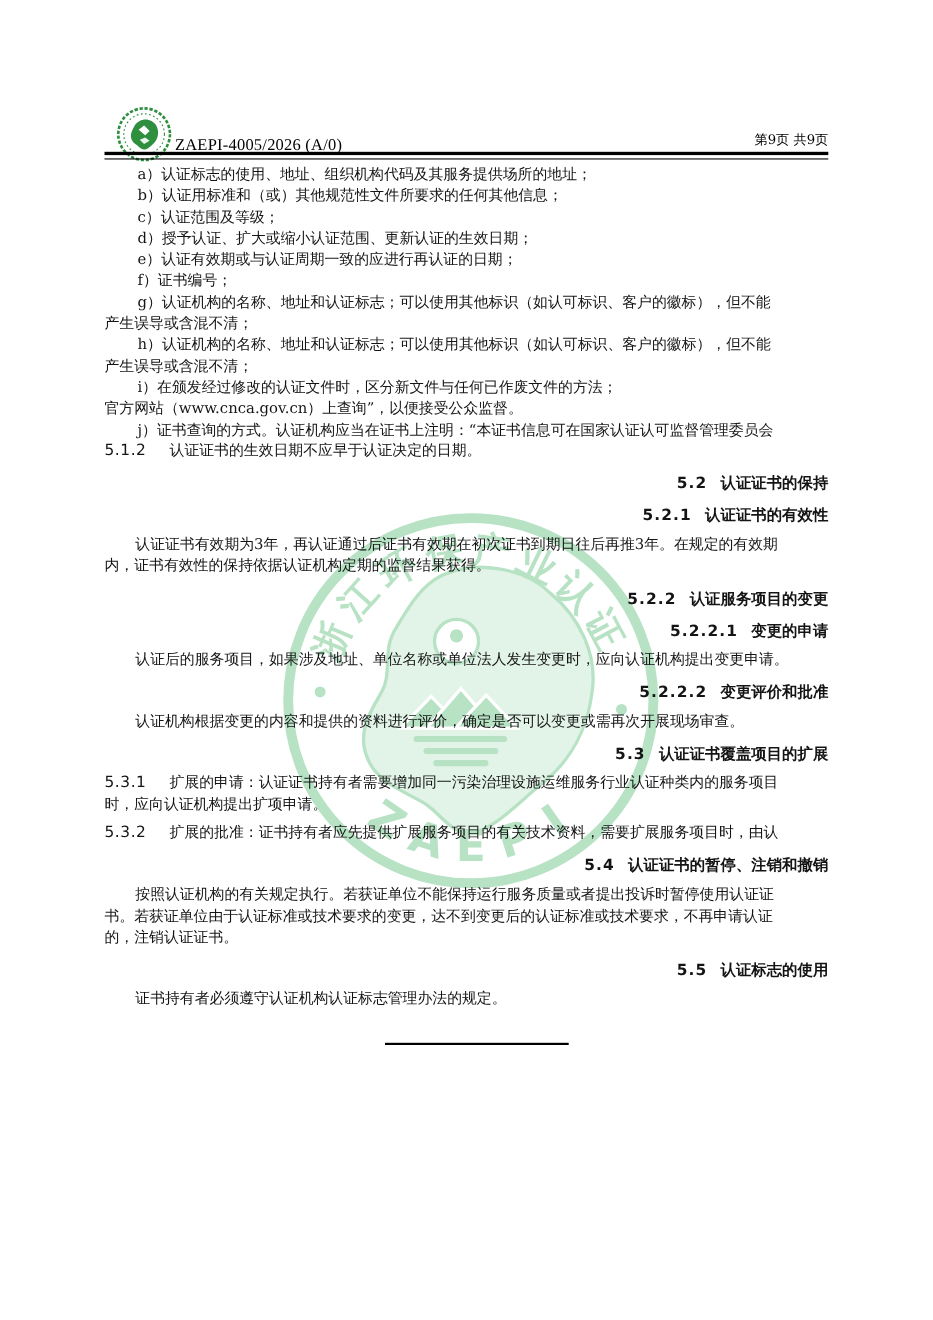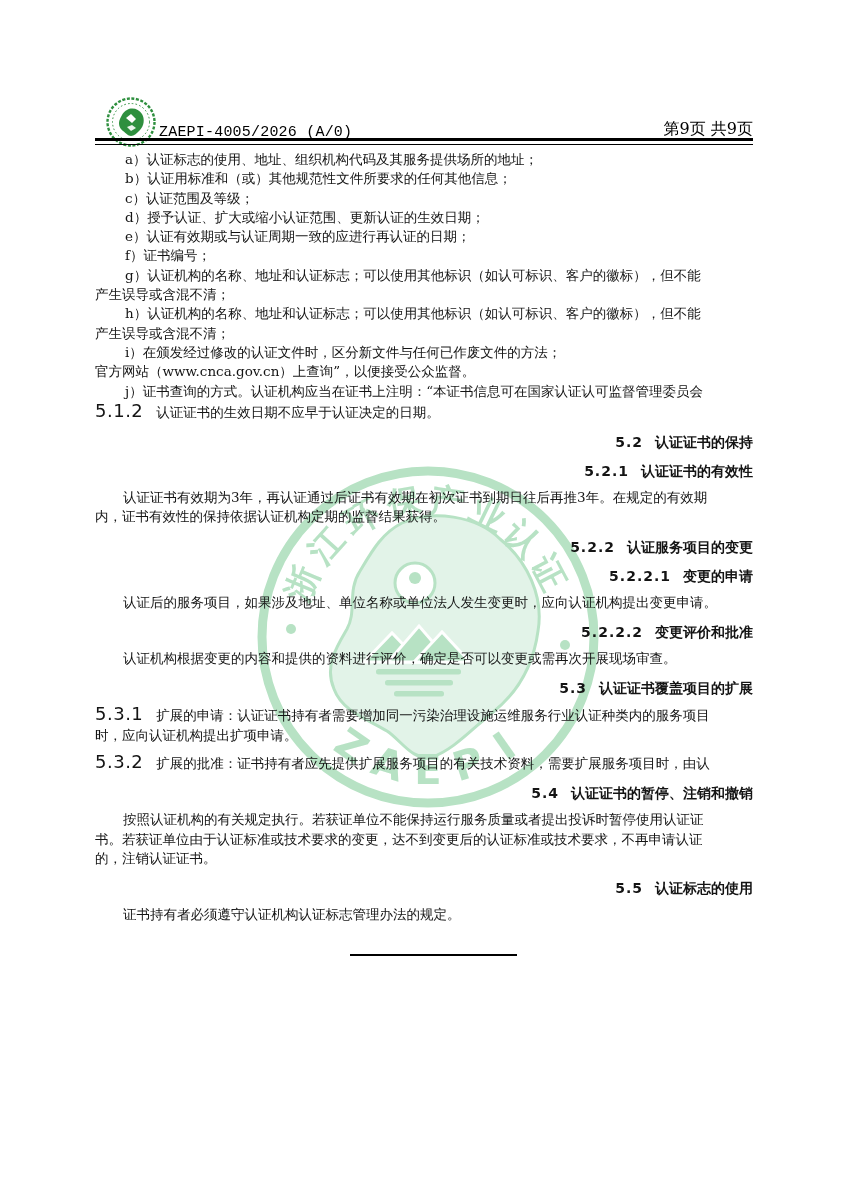"ZAEPI-4005/2026 (A/0)" #doc-code { font-family: Liberation Mono, monospace -> Liberation Serif, serif }
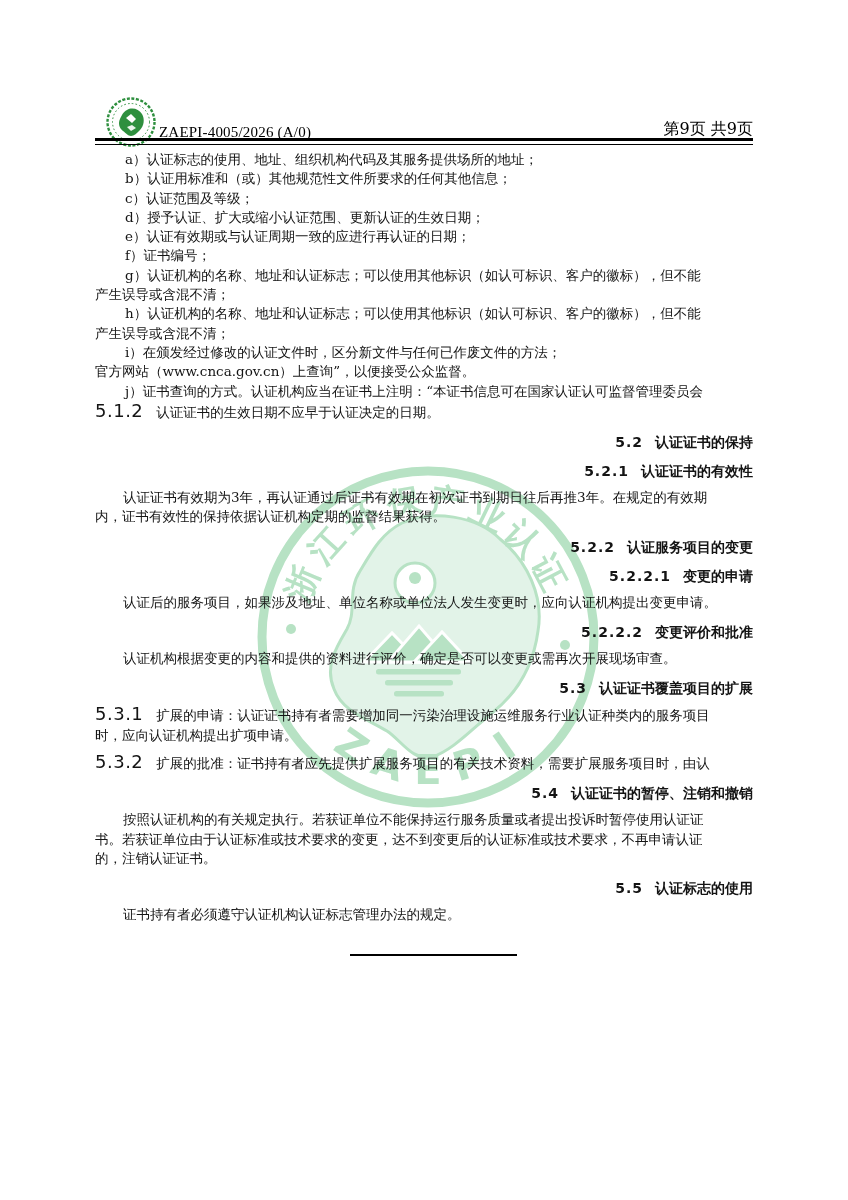"第9页 共9页" #page-number { font-size: 16px -> 12px }
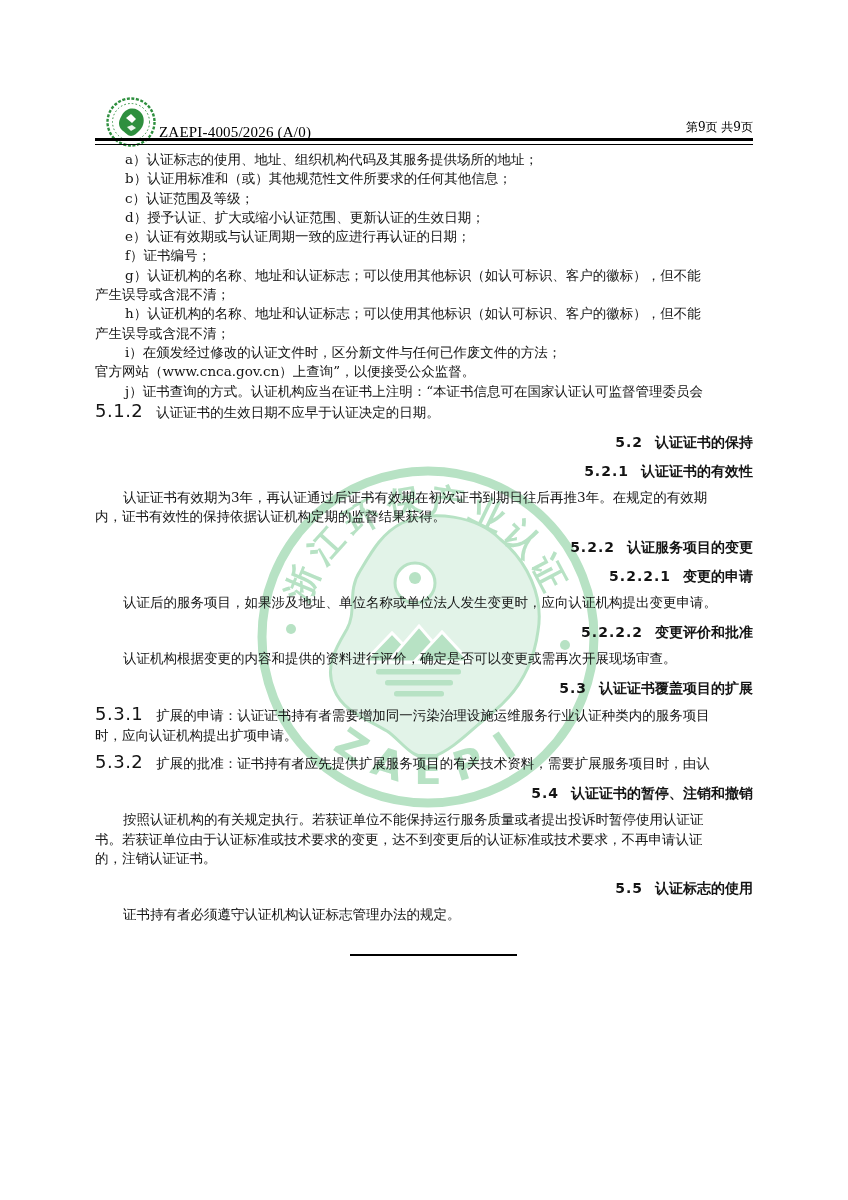"5.1.2" .num { font-size: 18px -> 14px; margin-right: 13px -> 21px }
